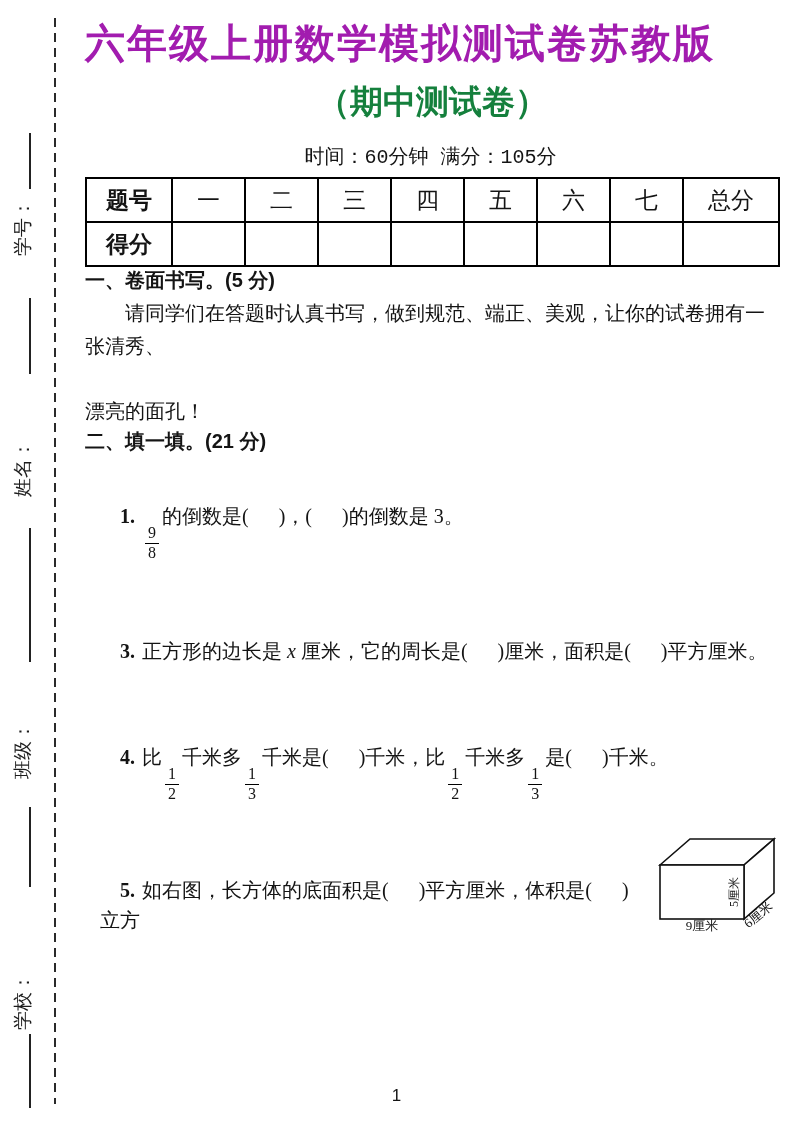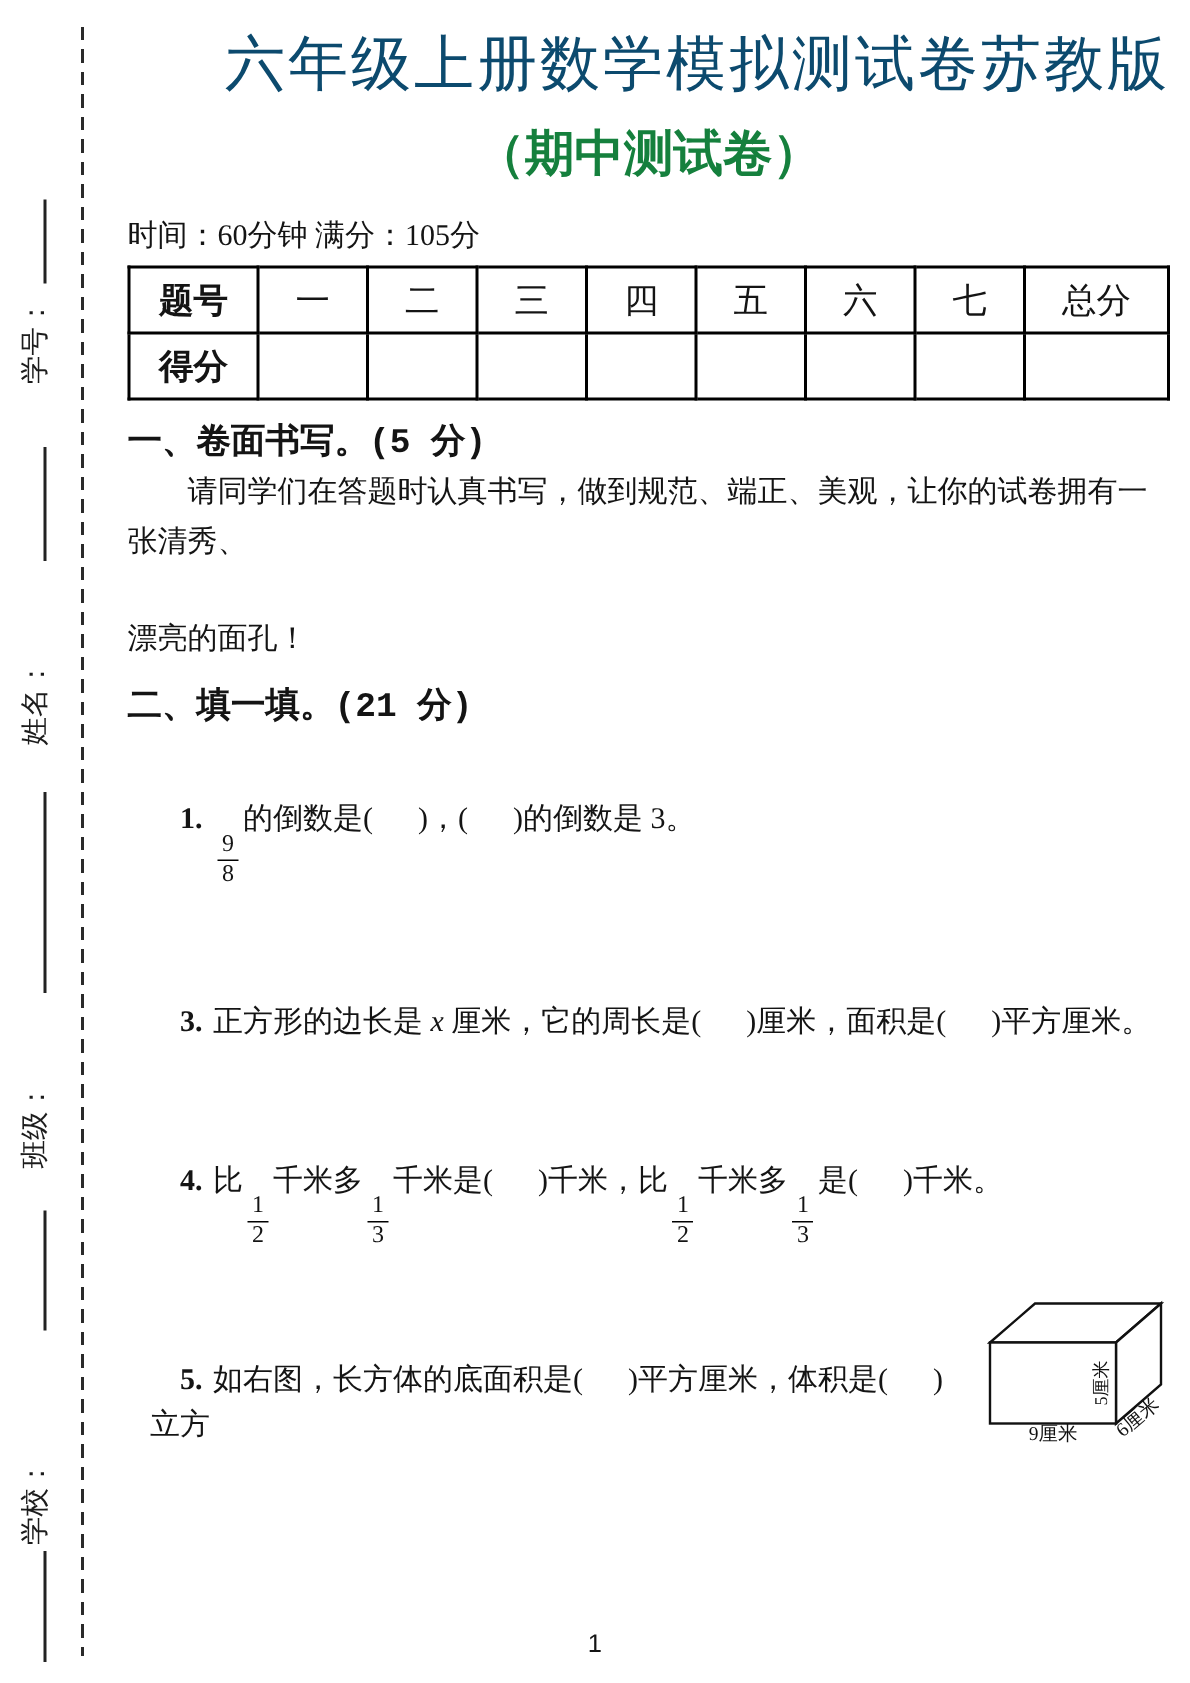"六年级上册数学模拟测试卷苏教版" .title { color: #0c4a6e -> #a21caf; font-weight: normal -> bold; text-align: right -> left }
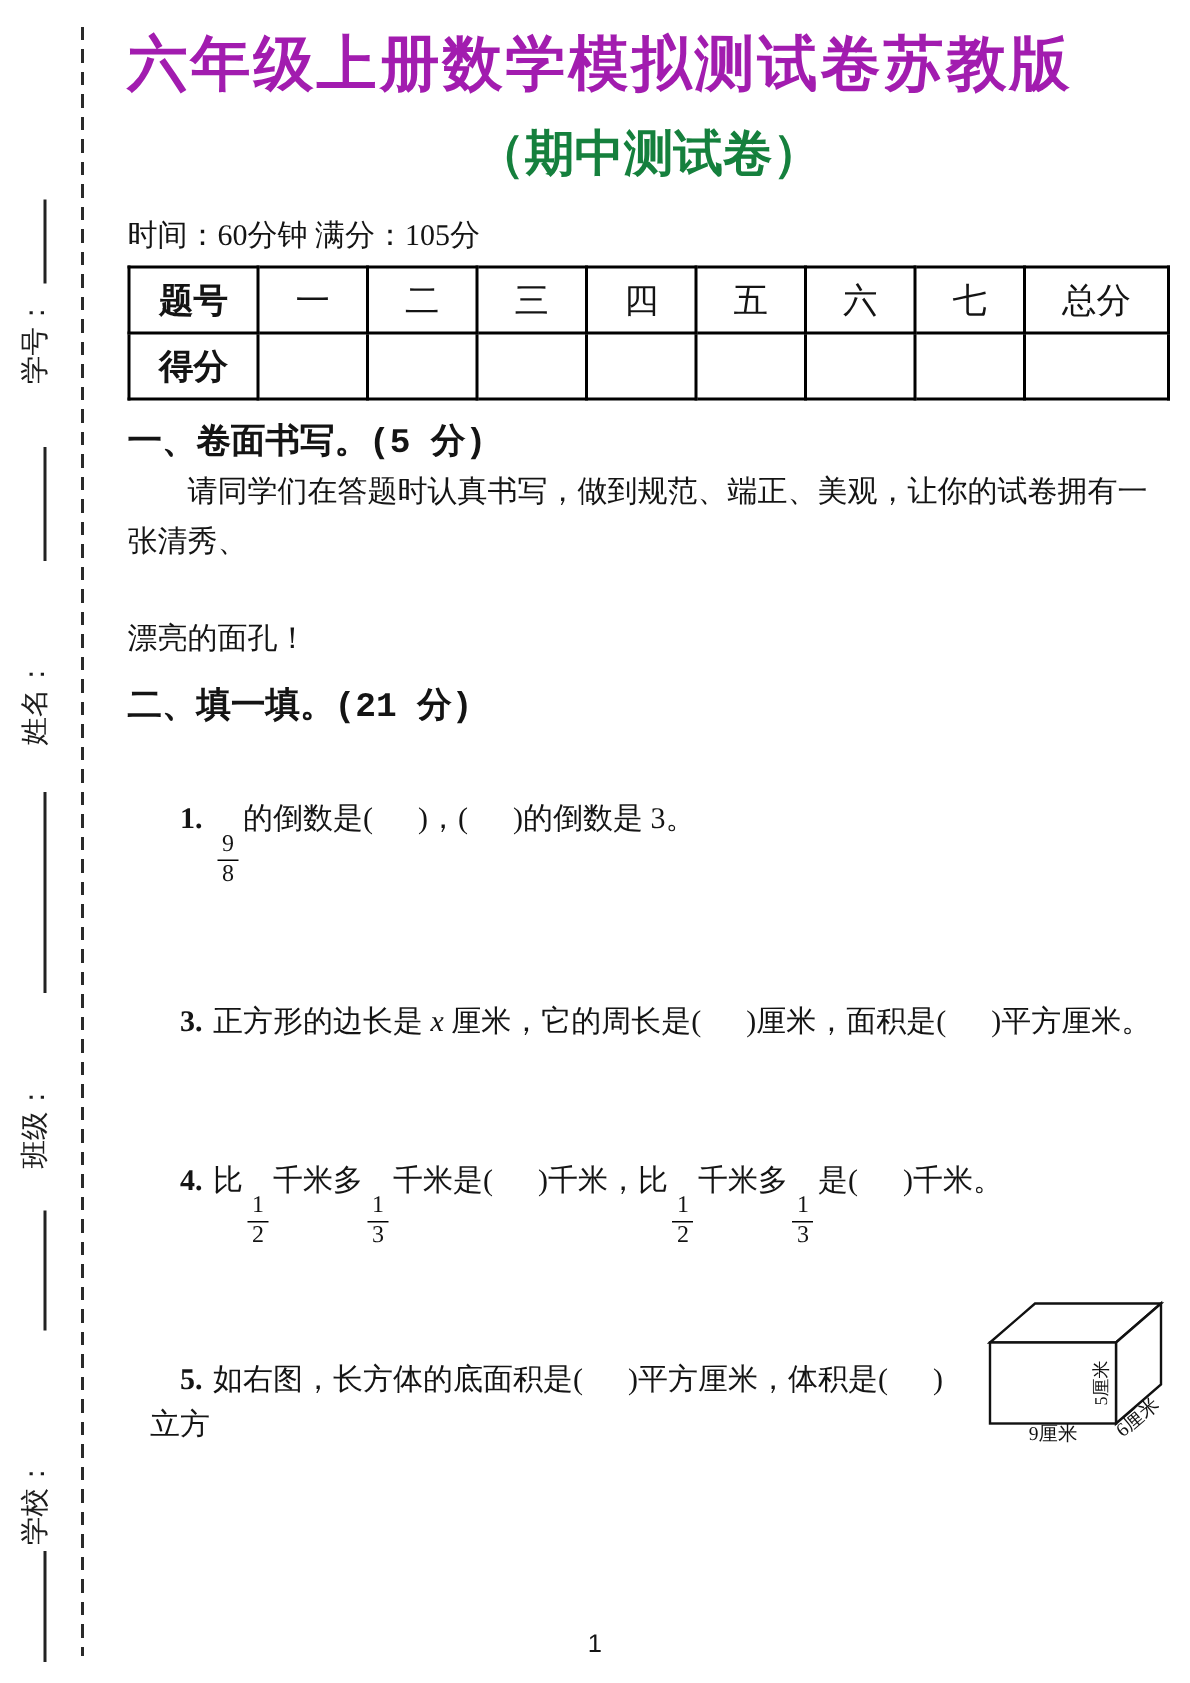"时间：60分钟 满分：105分" .exam-info { font-family: Liberation Serif, serif -> Liberation Mono, monospace; text-align: left -> center }
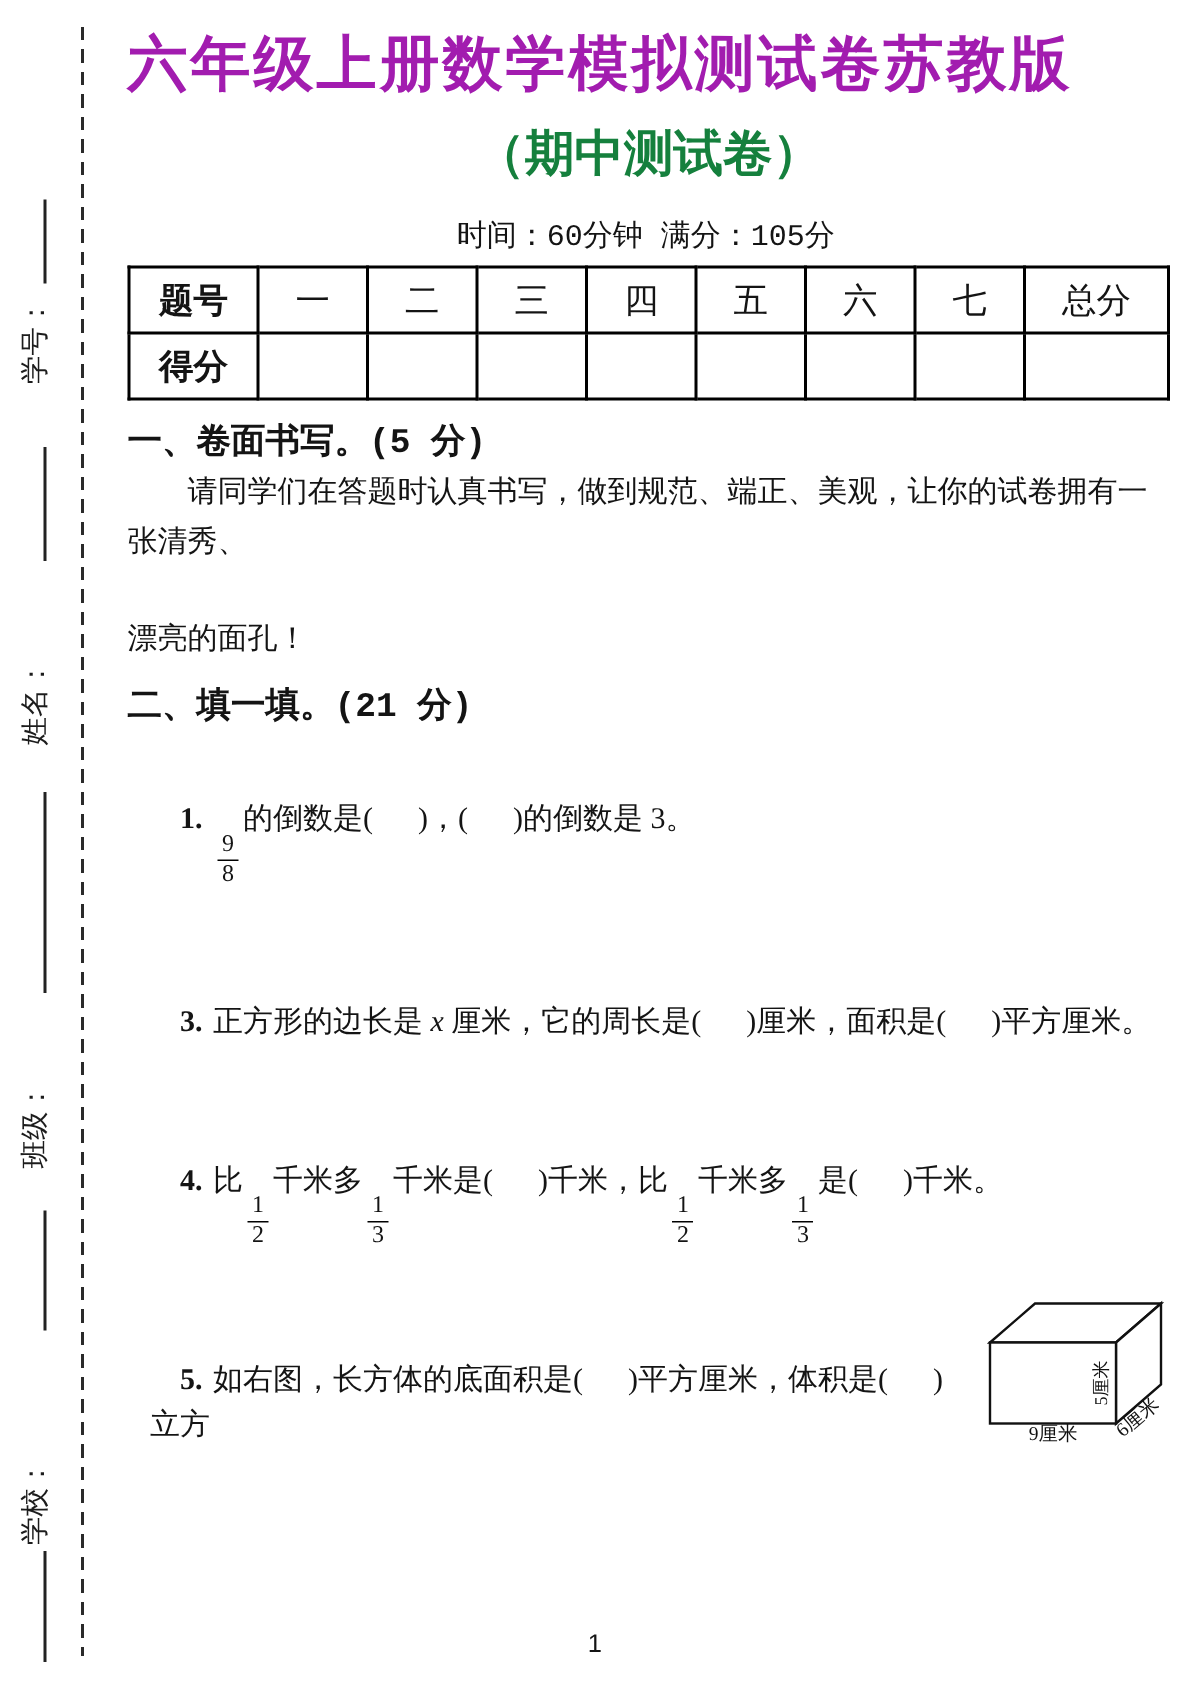"一、卷面书写。(5 分)" .sec-title { font-family: Liberation Mono, monospace -> Liberation Sans, sans-serif; font-size: 23px -> 20px; margin-top: 11px -> none }
